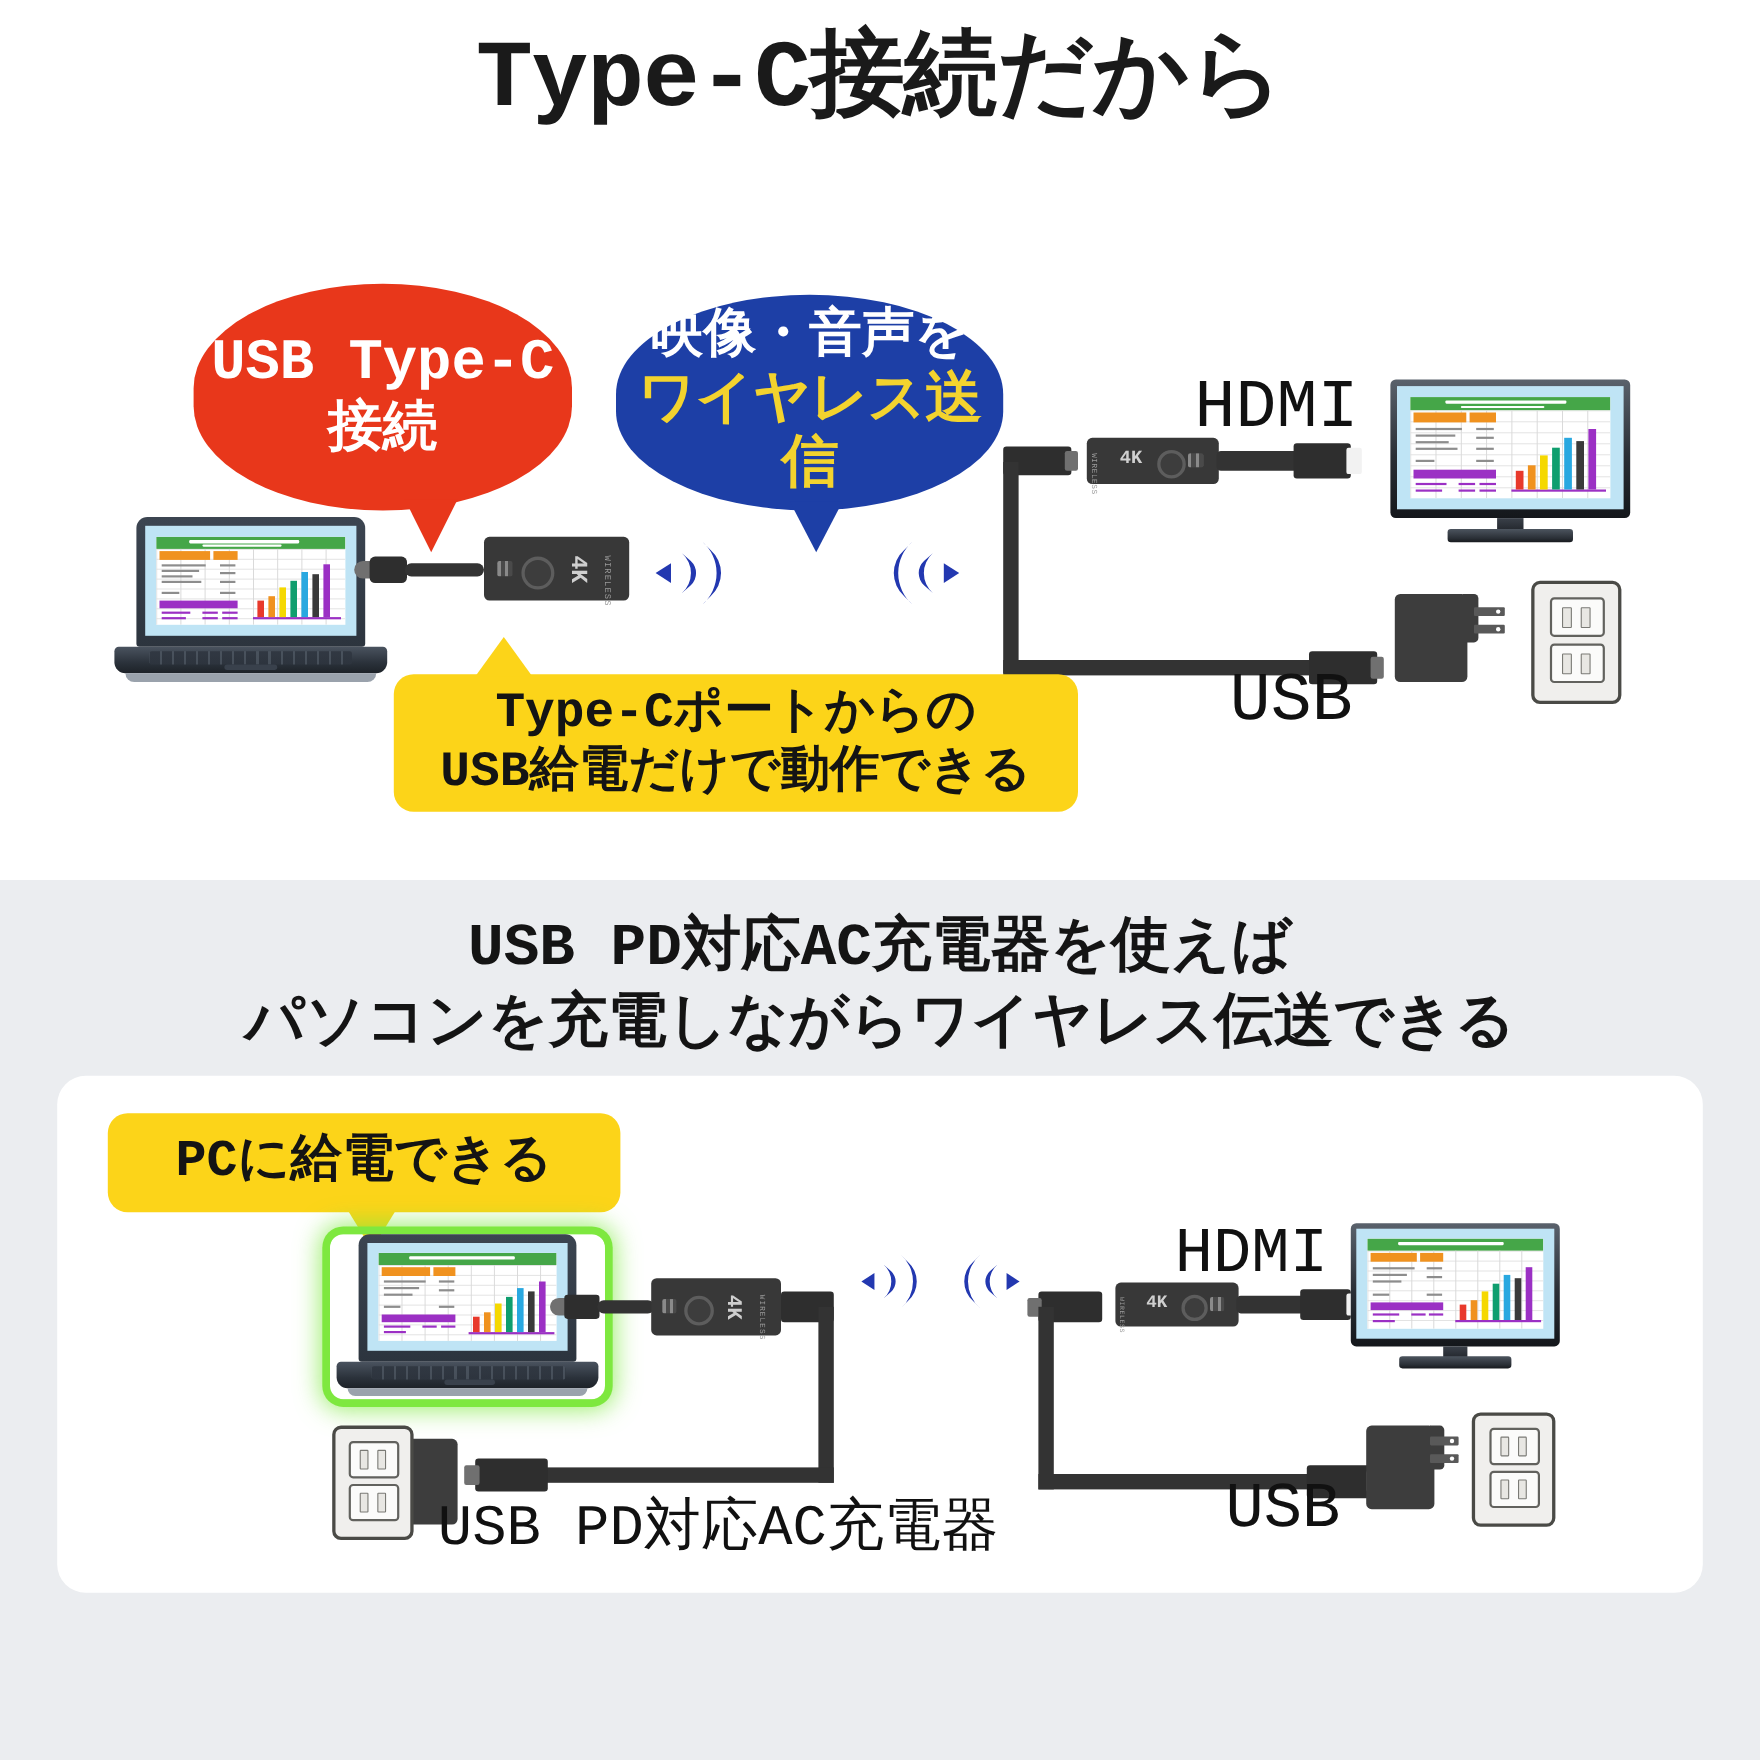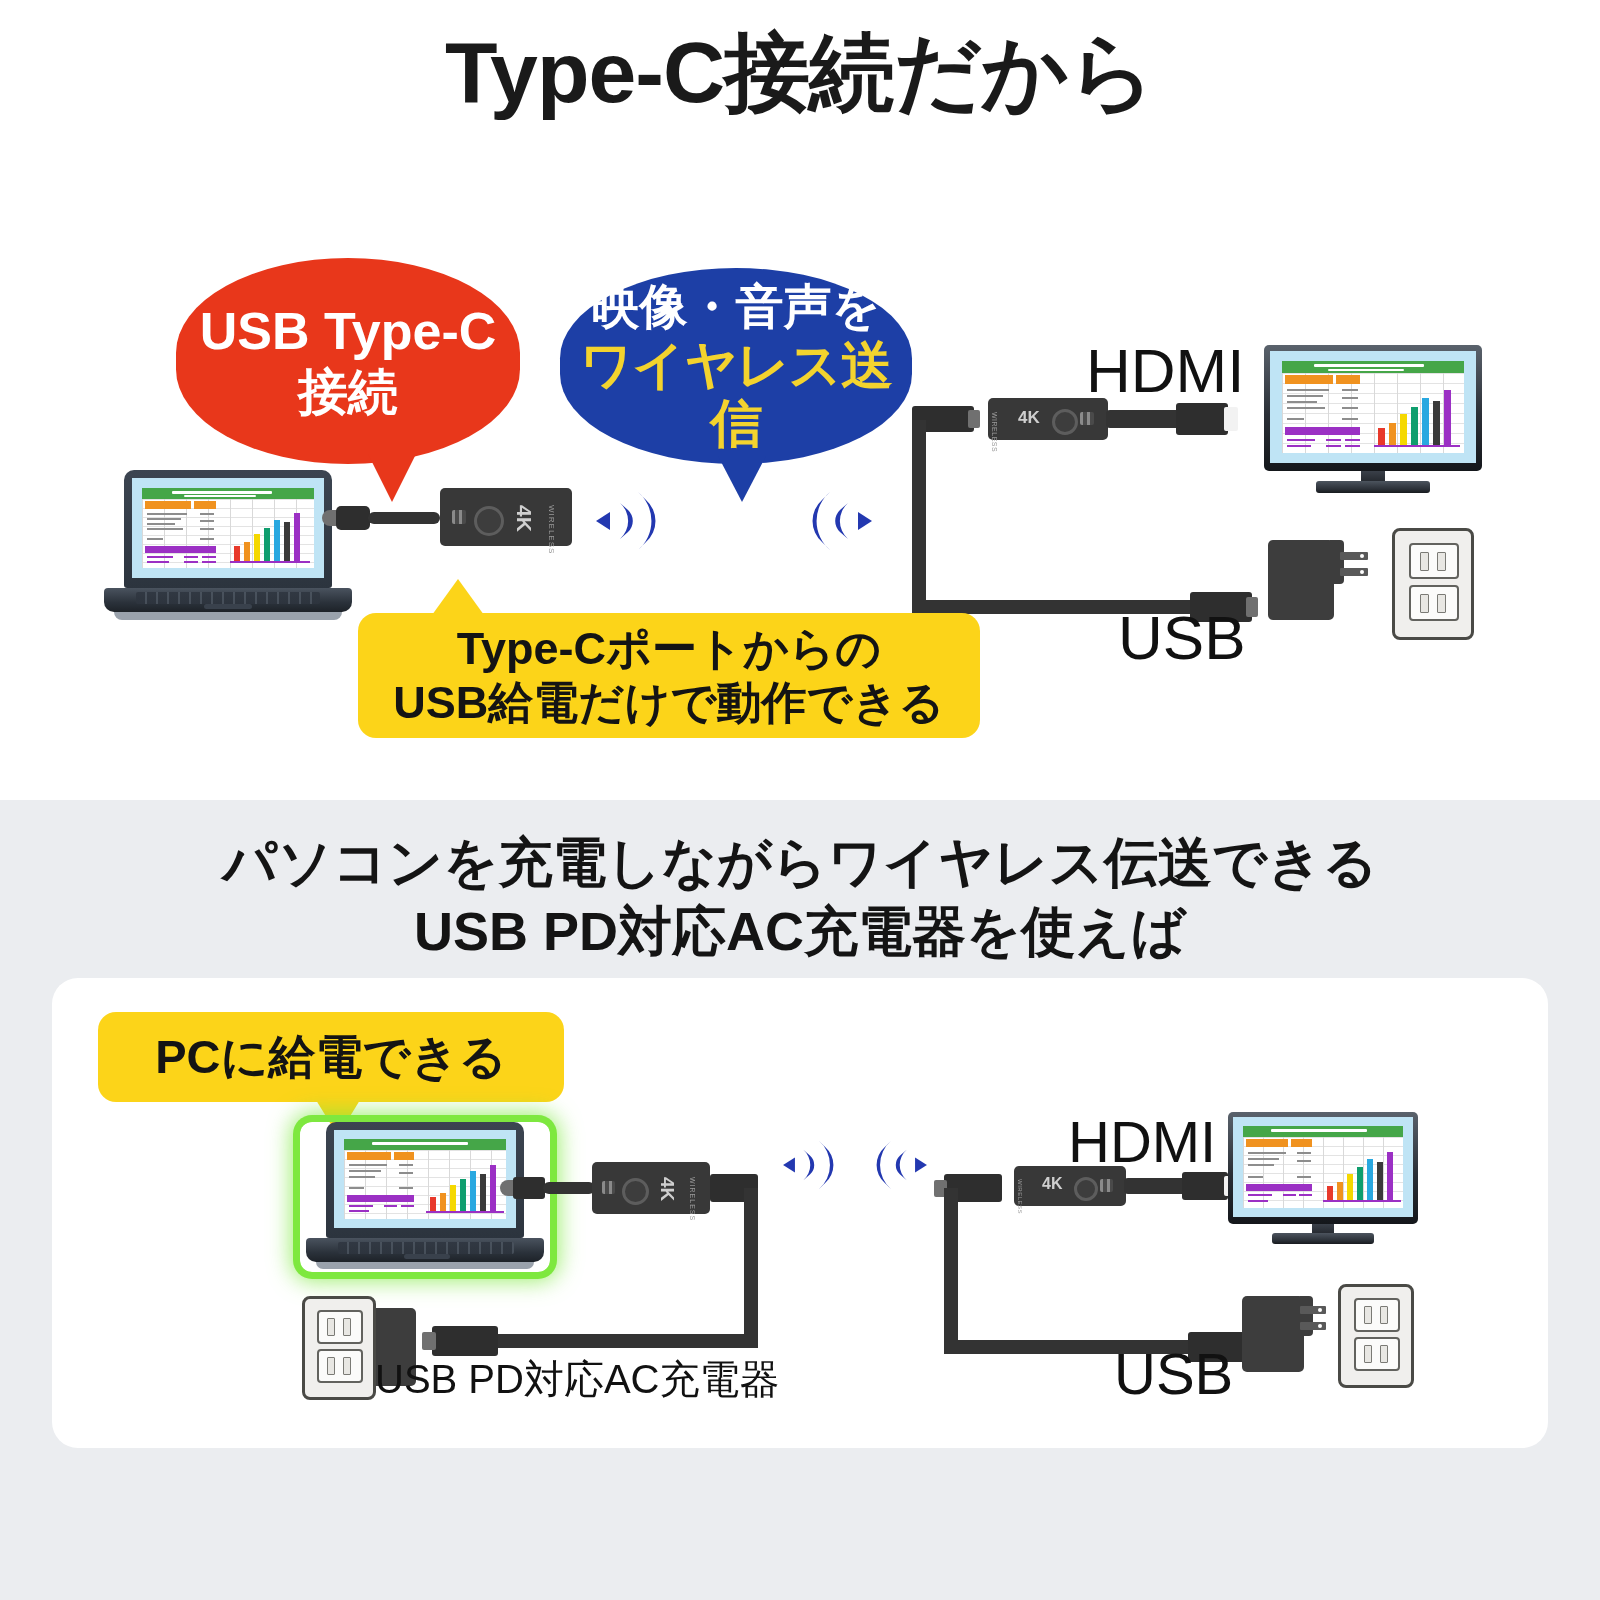"Type-C接続だから" #root { font-family: none -> Liberation Mono, monospace }
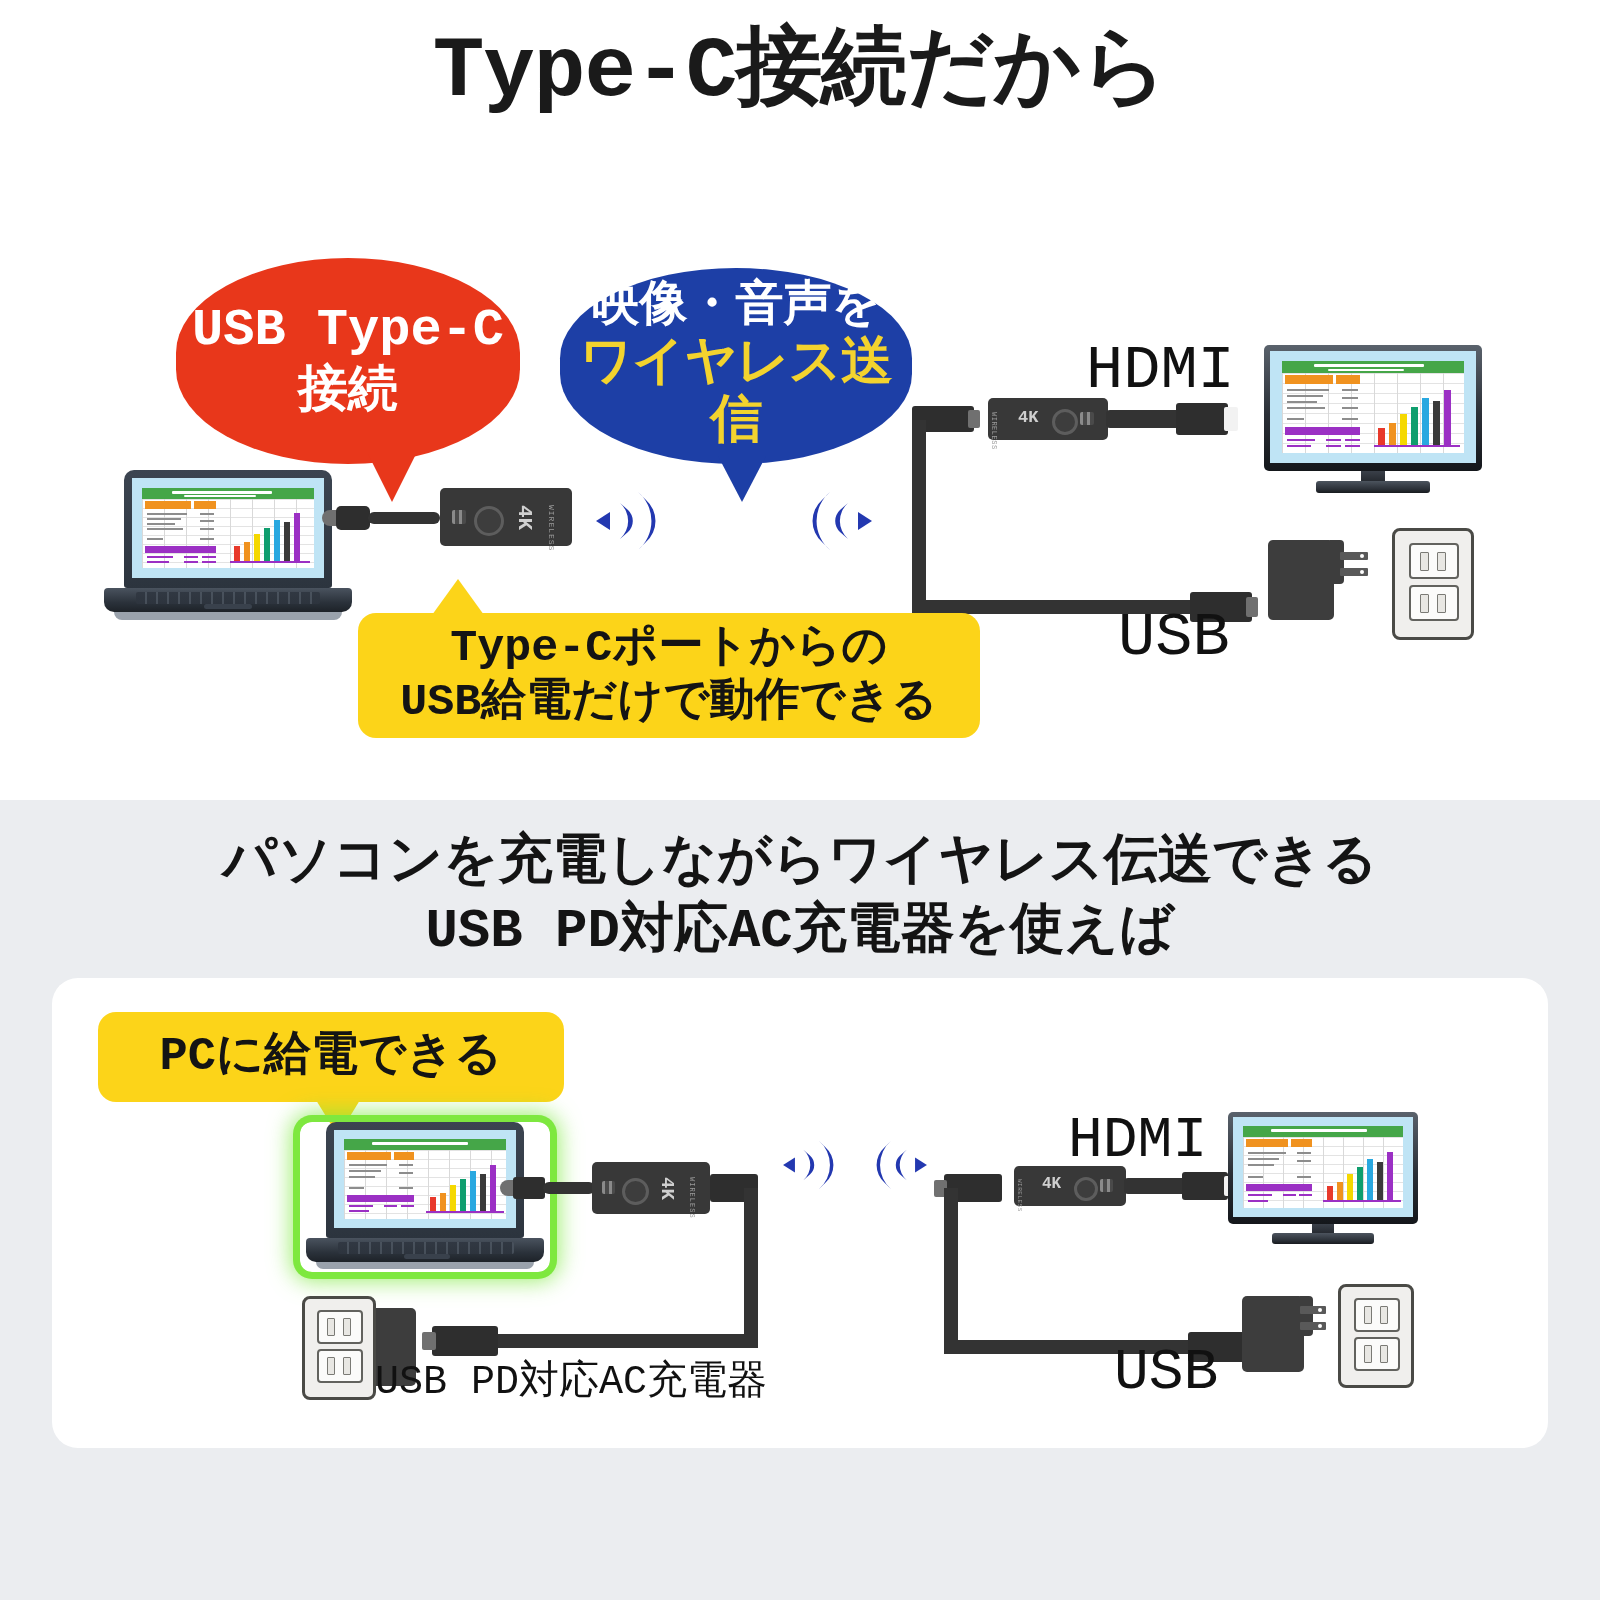"パソコンを充電しながらワイヤレス伝送できる" span.ln { order: before "USB PD対応AC充電器を使えば" -> after "USB PD対応AC充電器を使えば" }
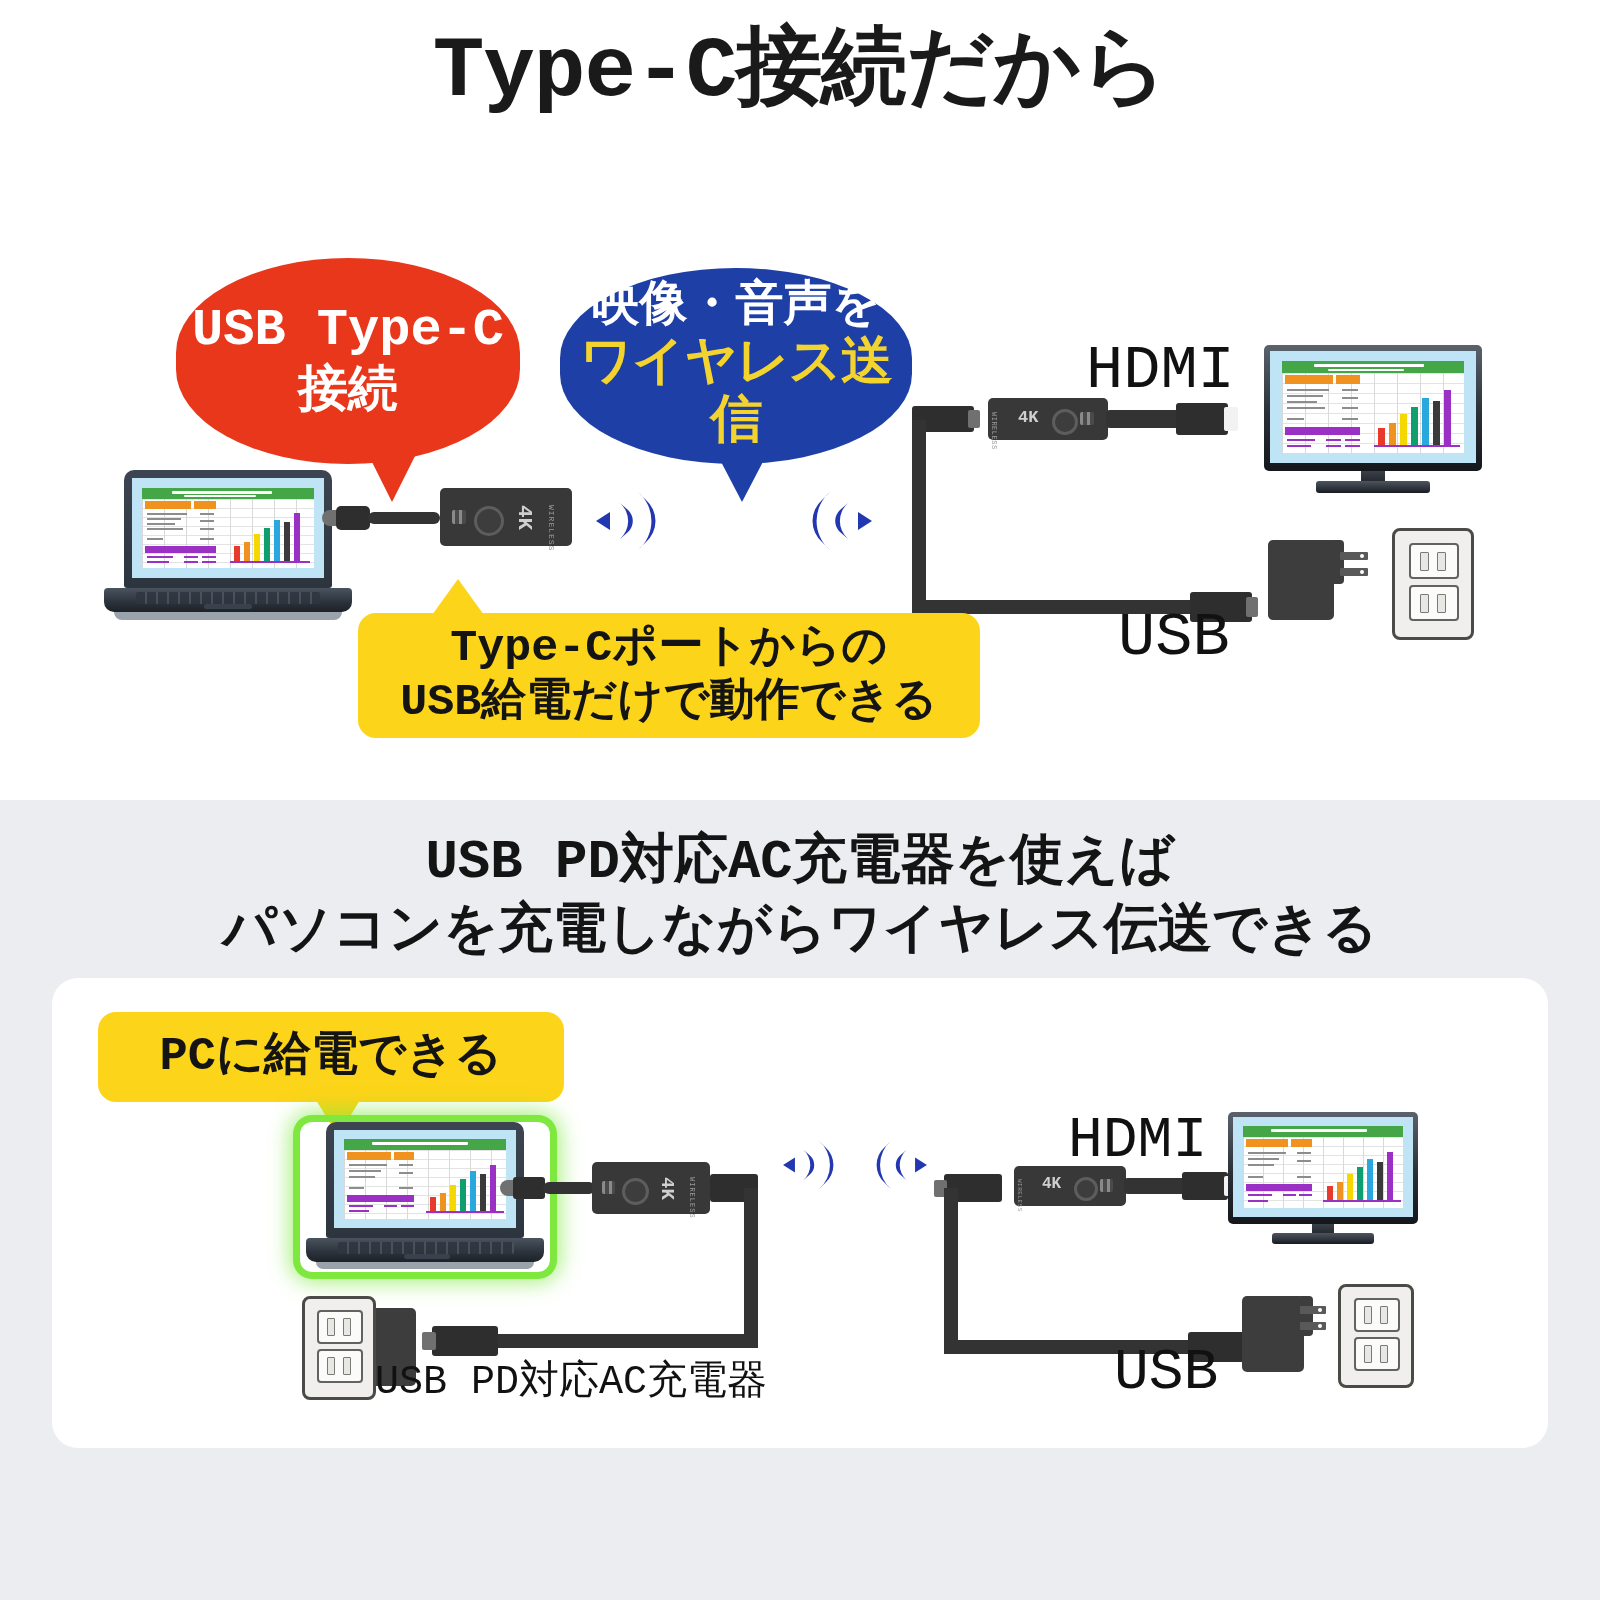"USB PD対応AC充電器" div.plain-label { font-size: 40px -> 52px; left: 375px -> 398px }
